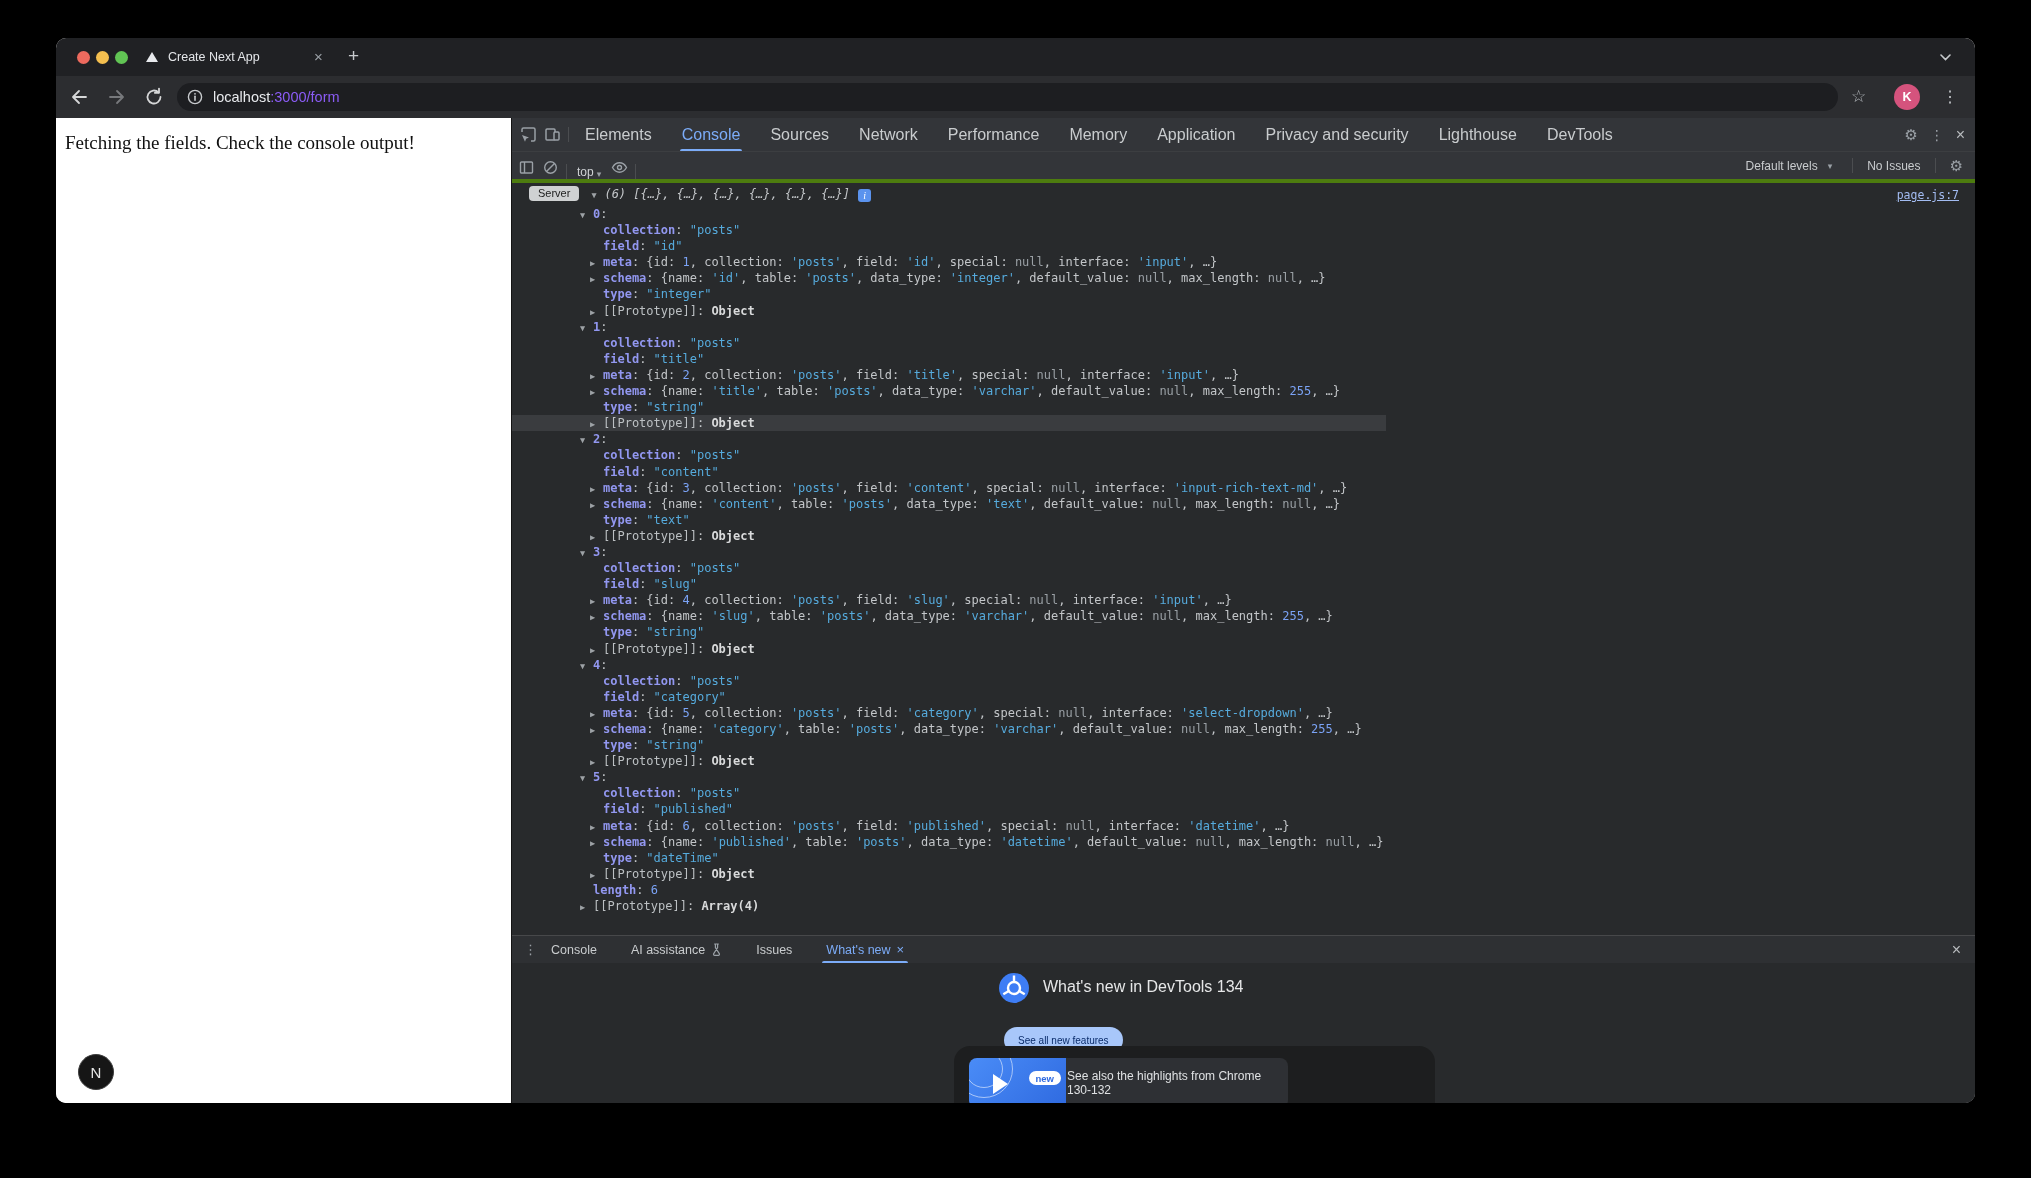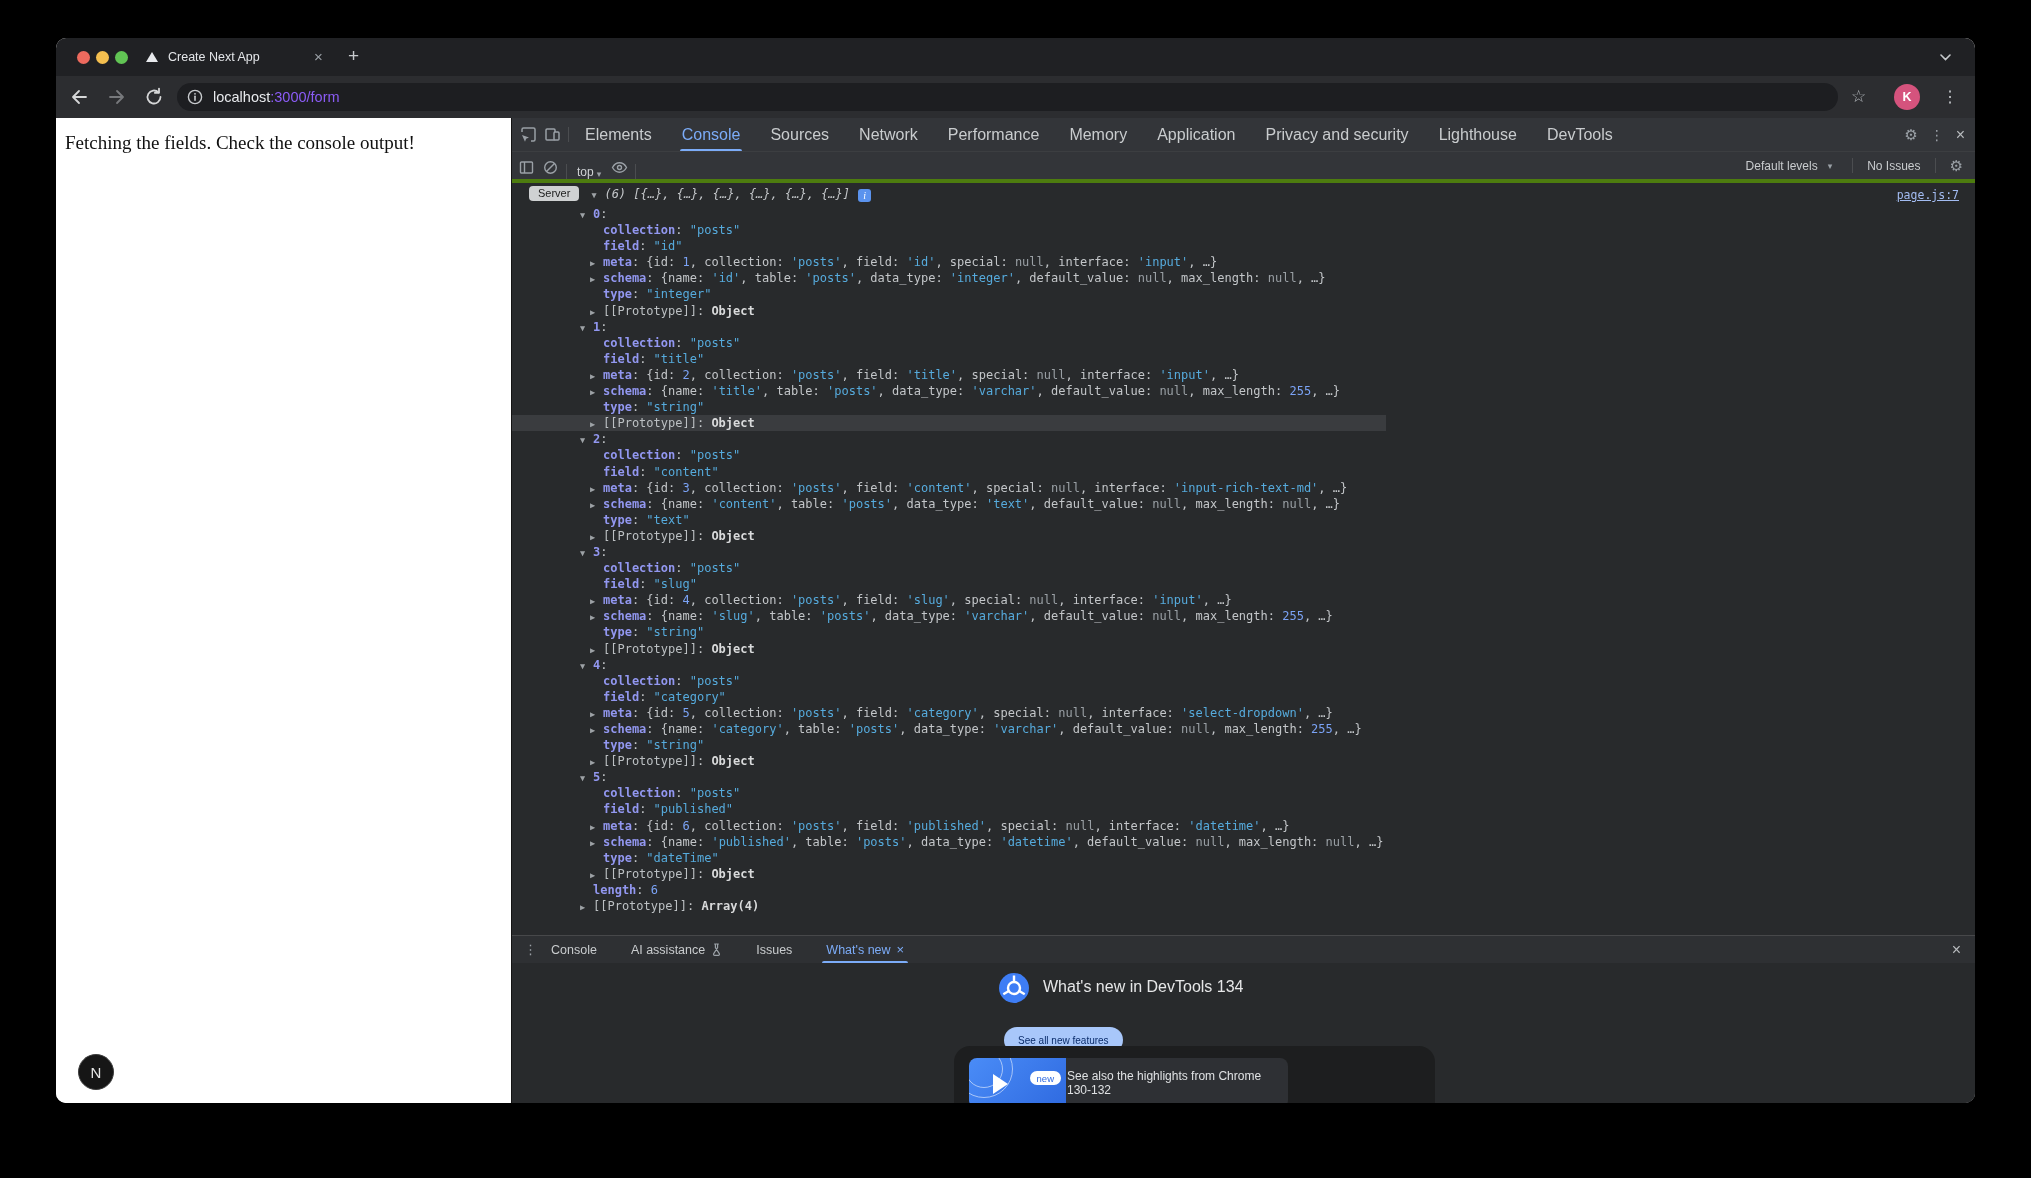"new" .wn-new { font-weight: normal -> bold }
